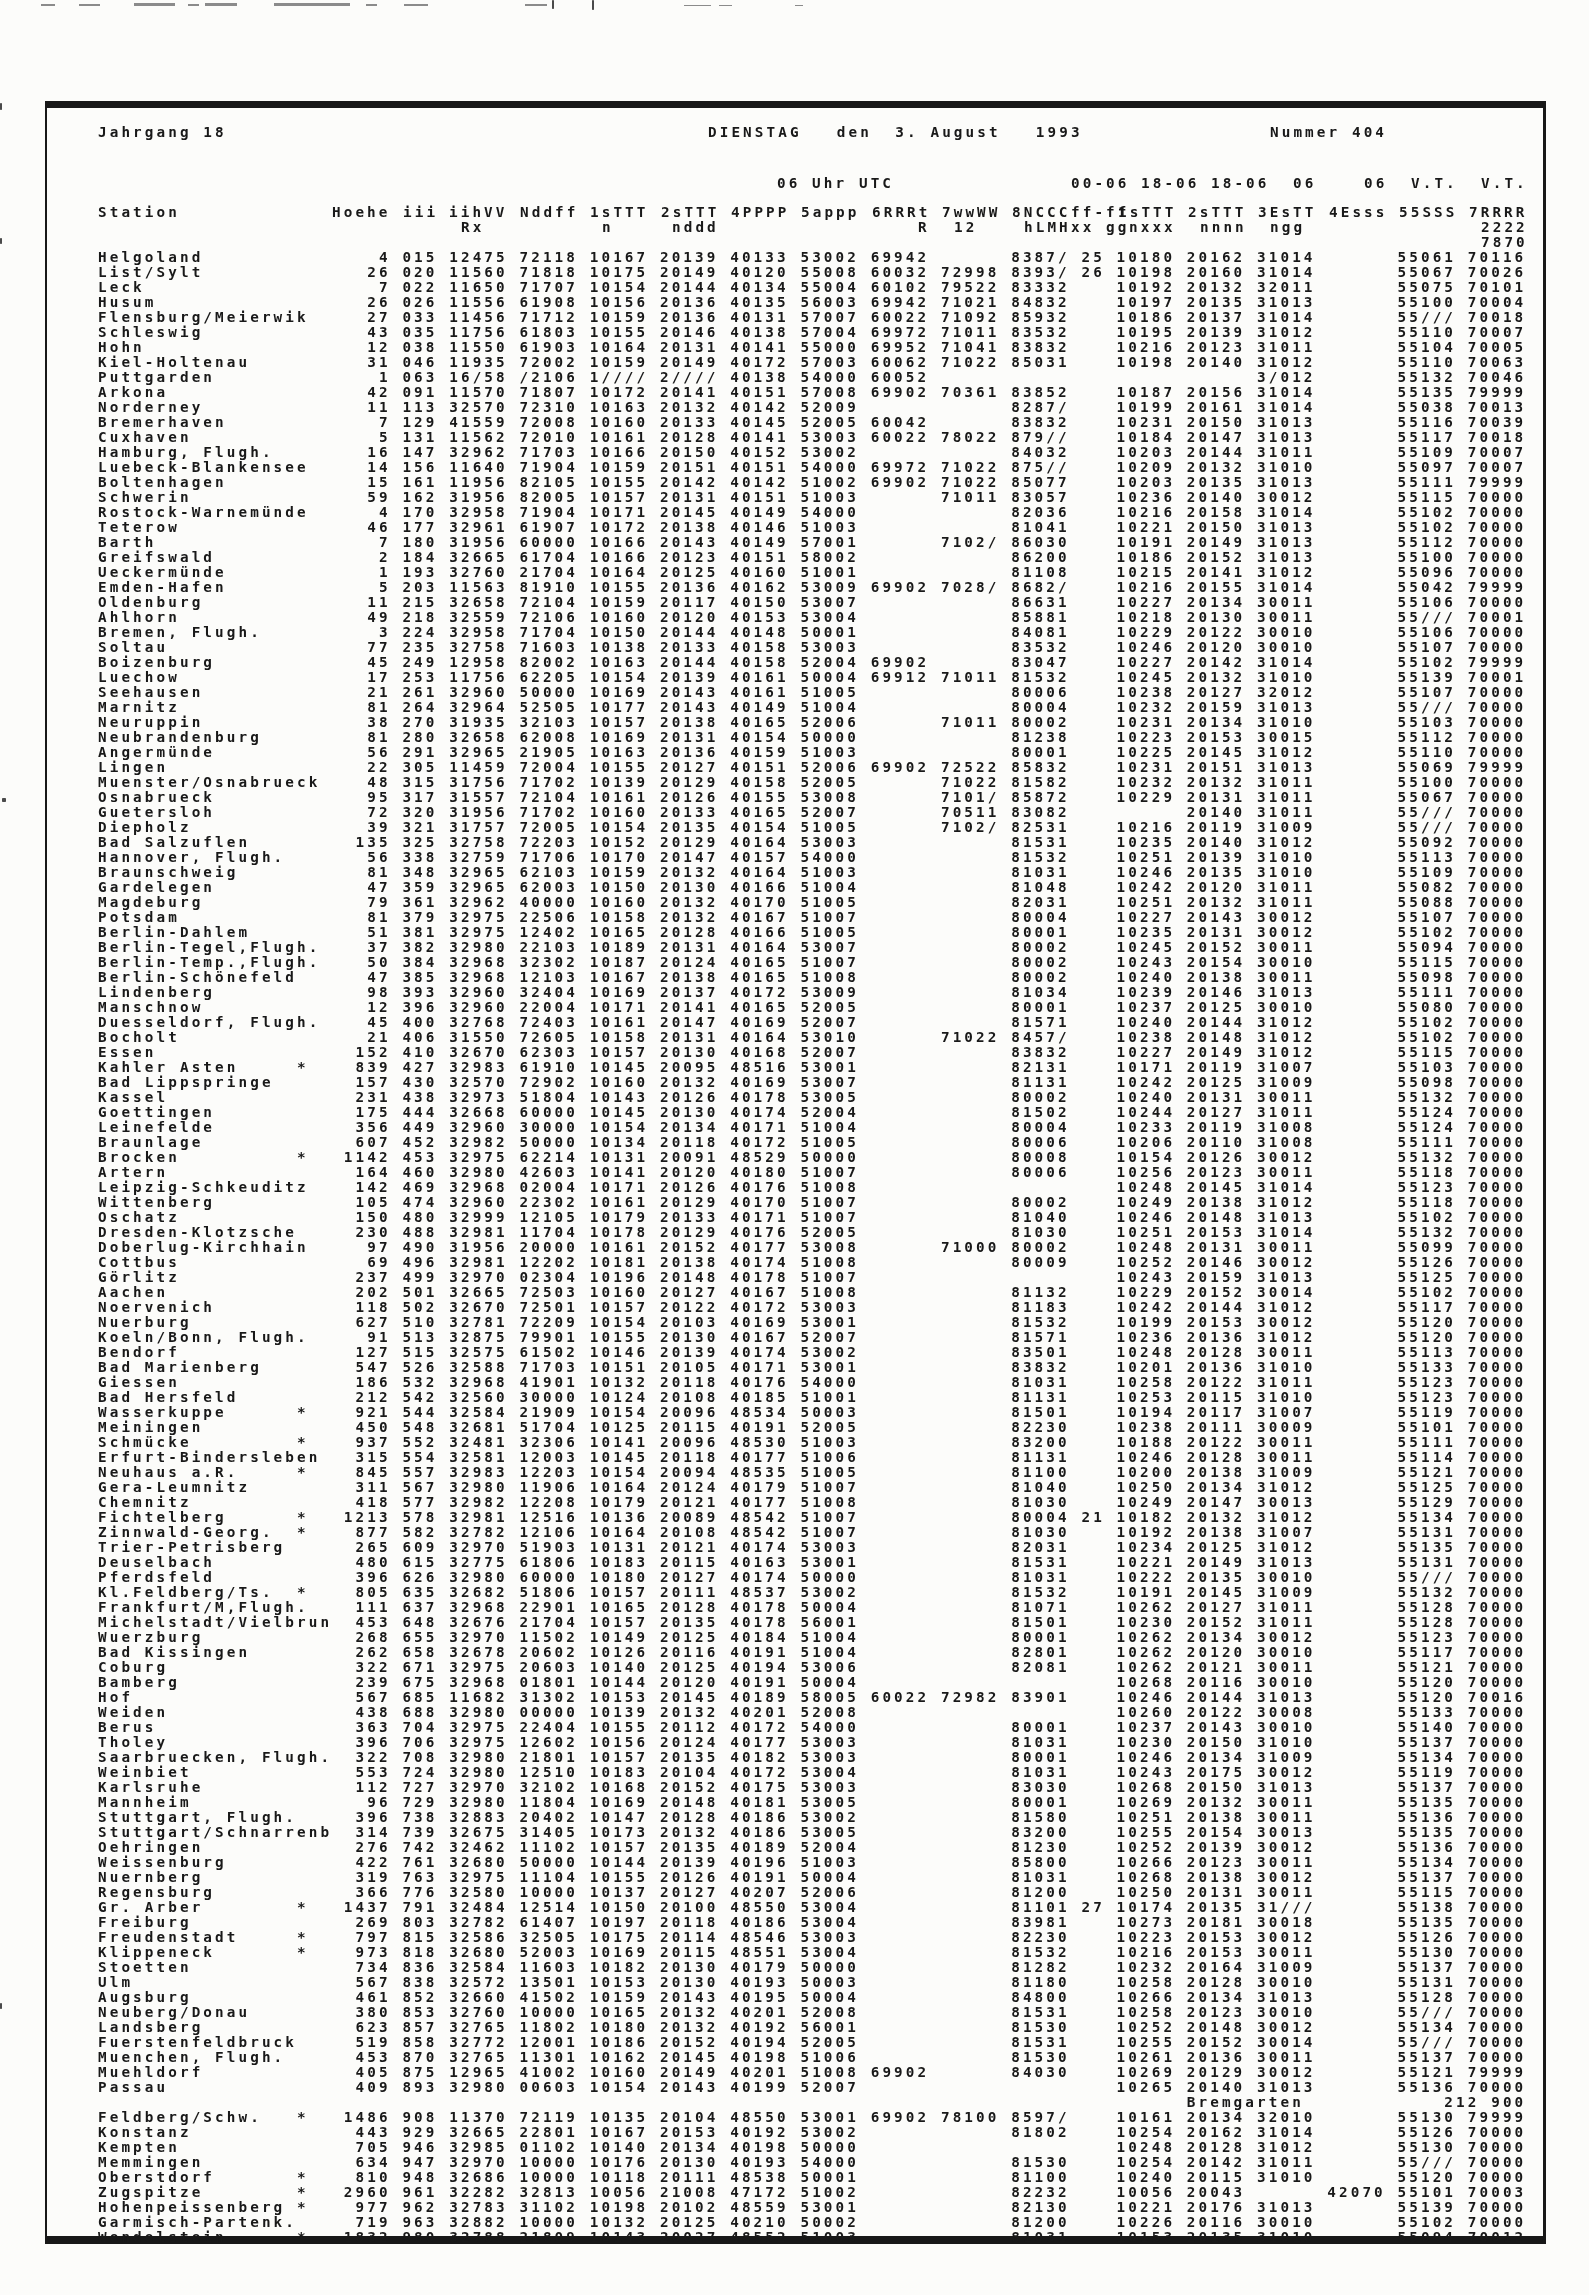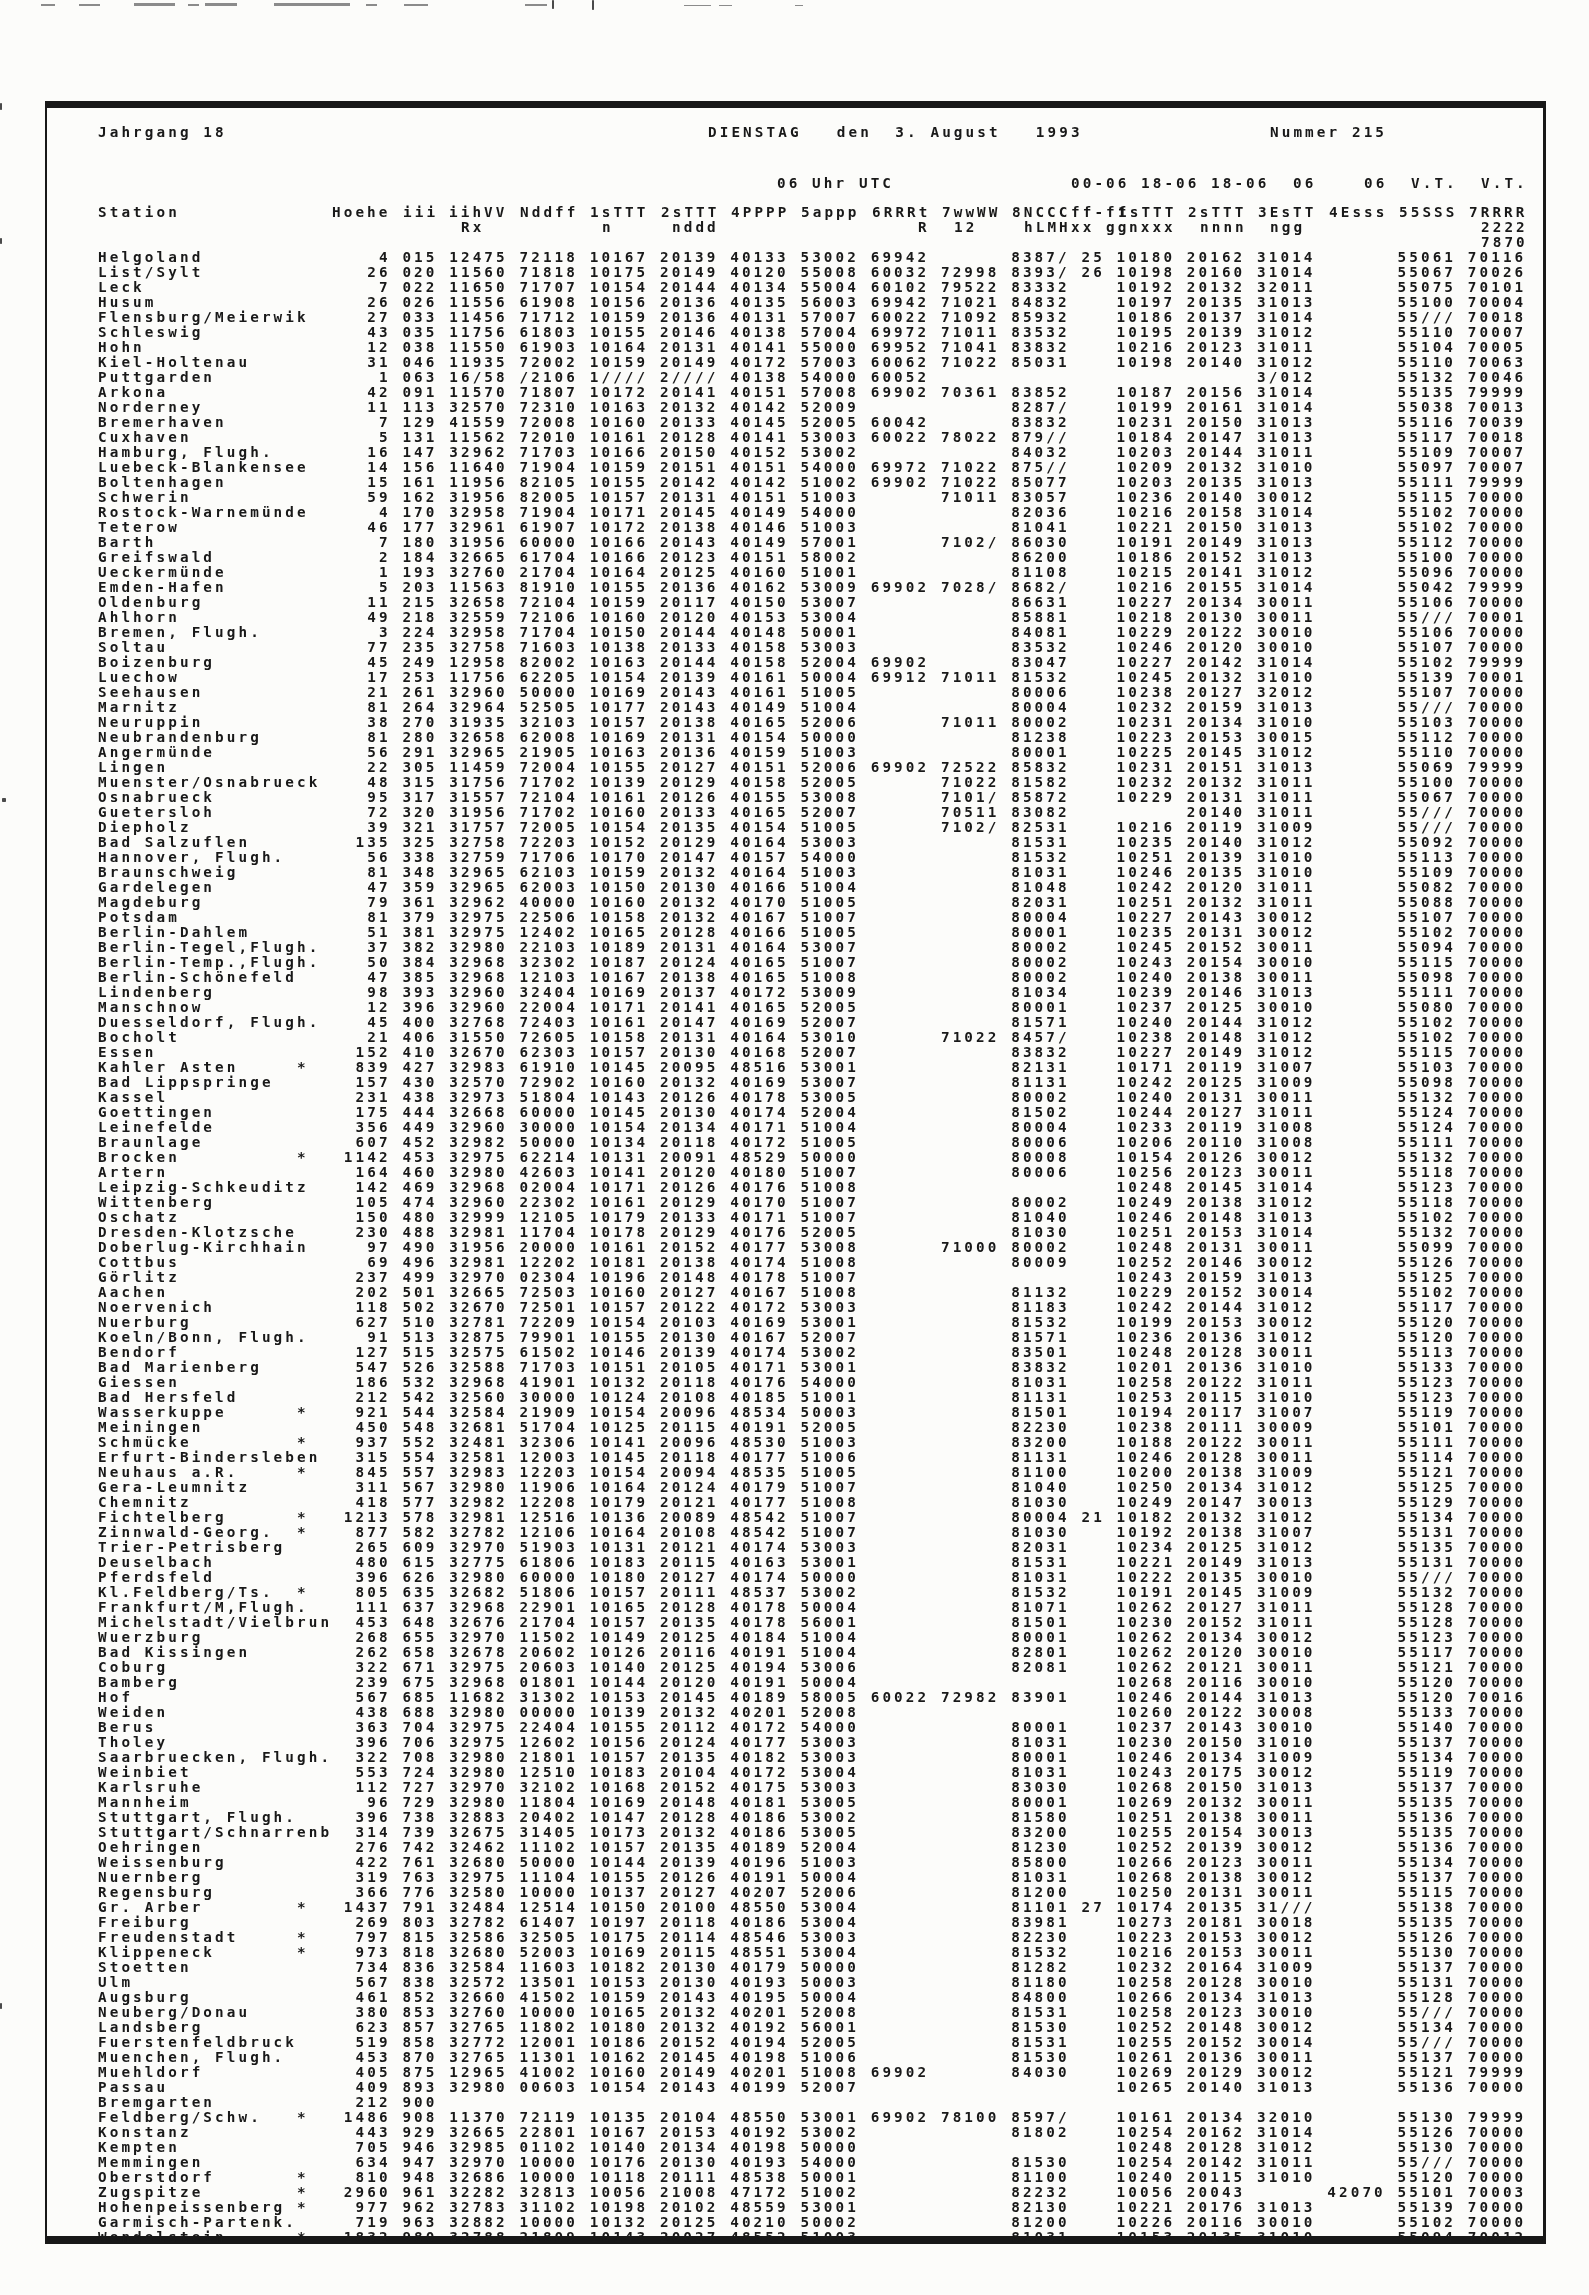"Nummer 215" span.tok { text: 215 -> 404 }
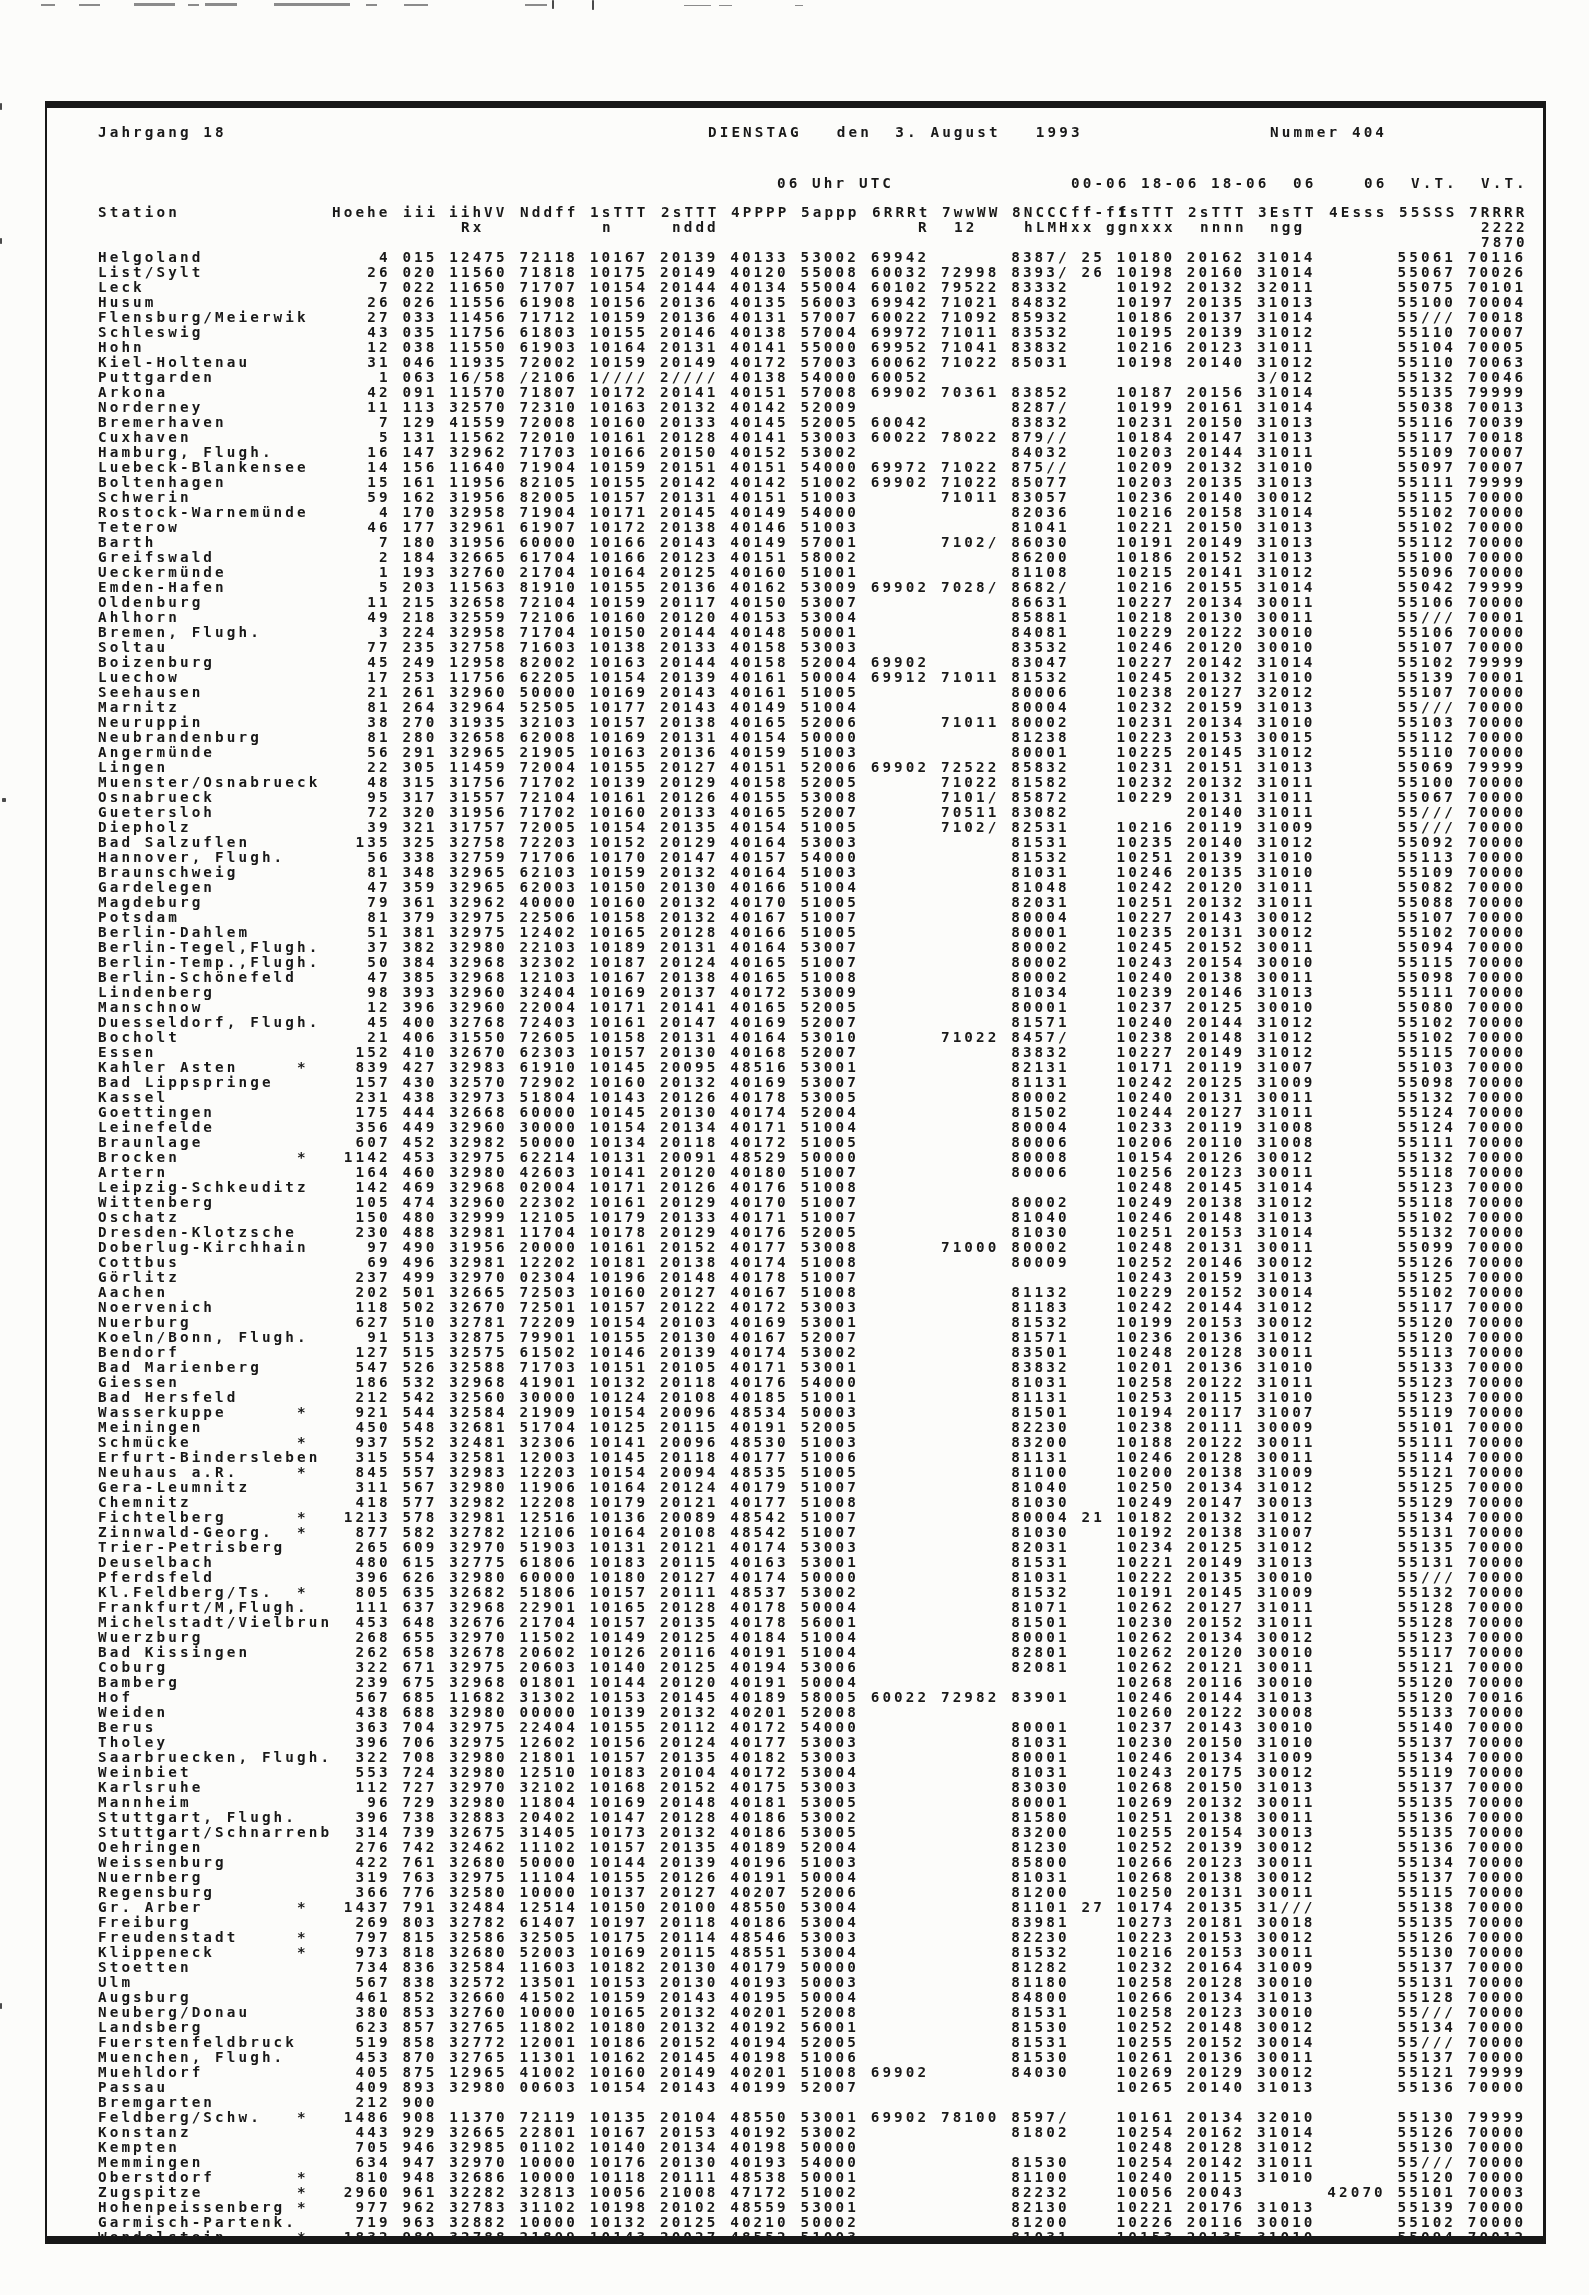"Helgoland 4 015 12475 72118" #rows { text-align: none -> right }
